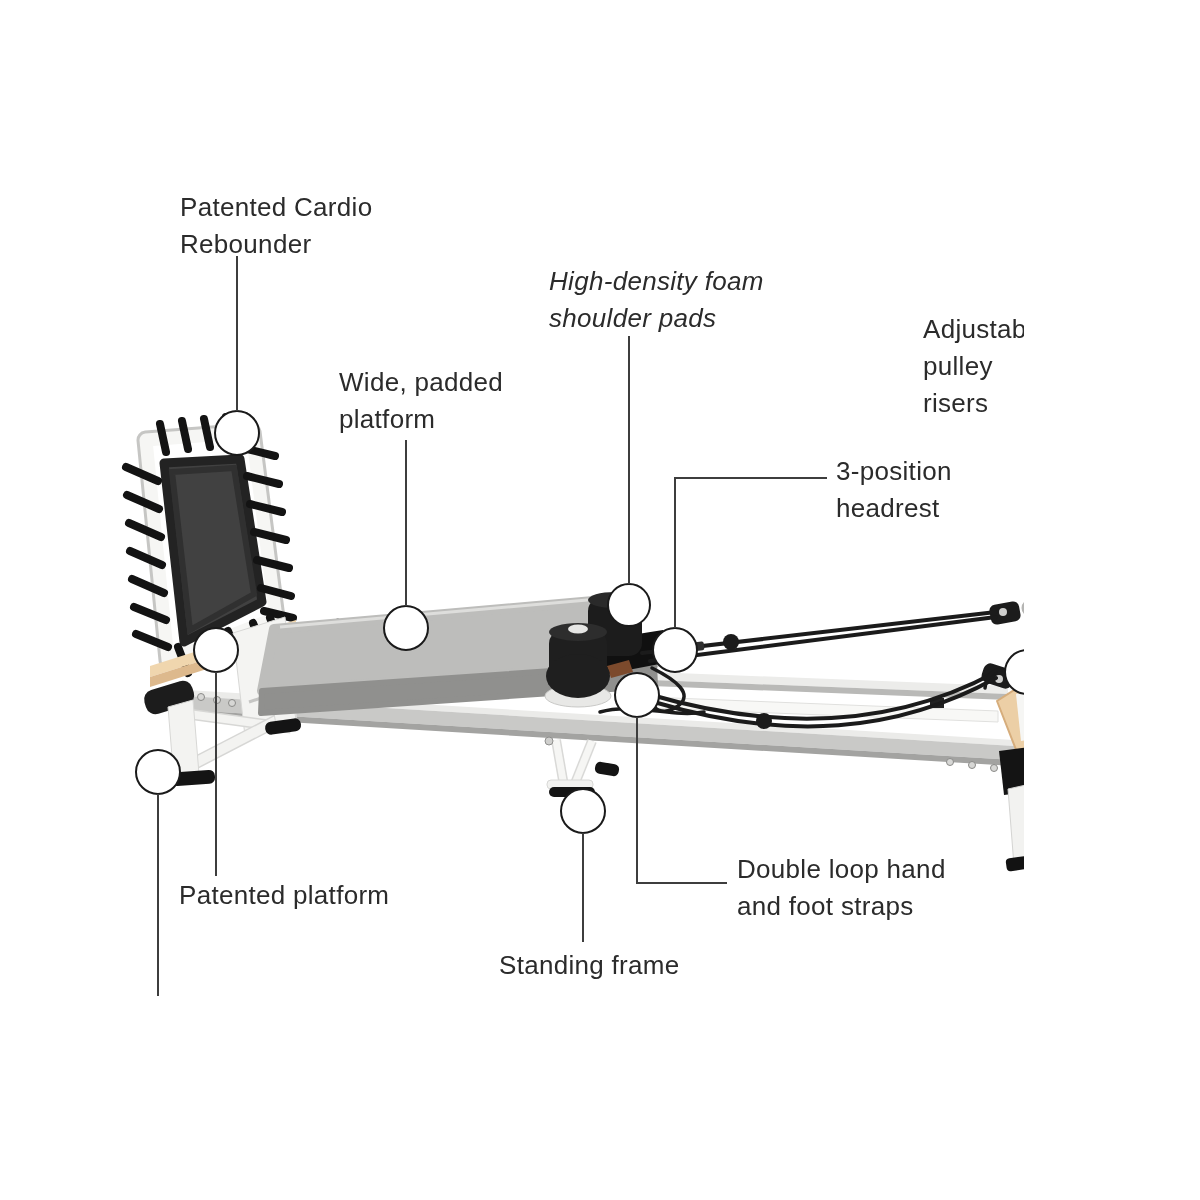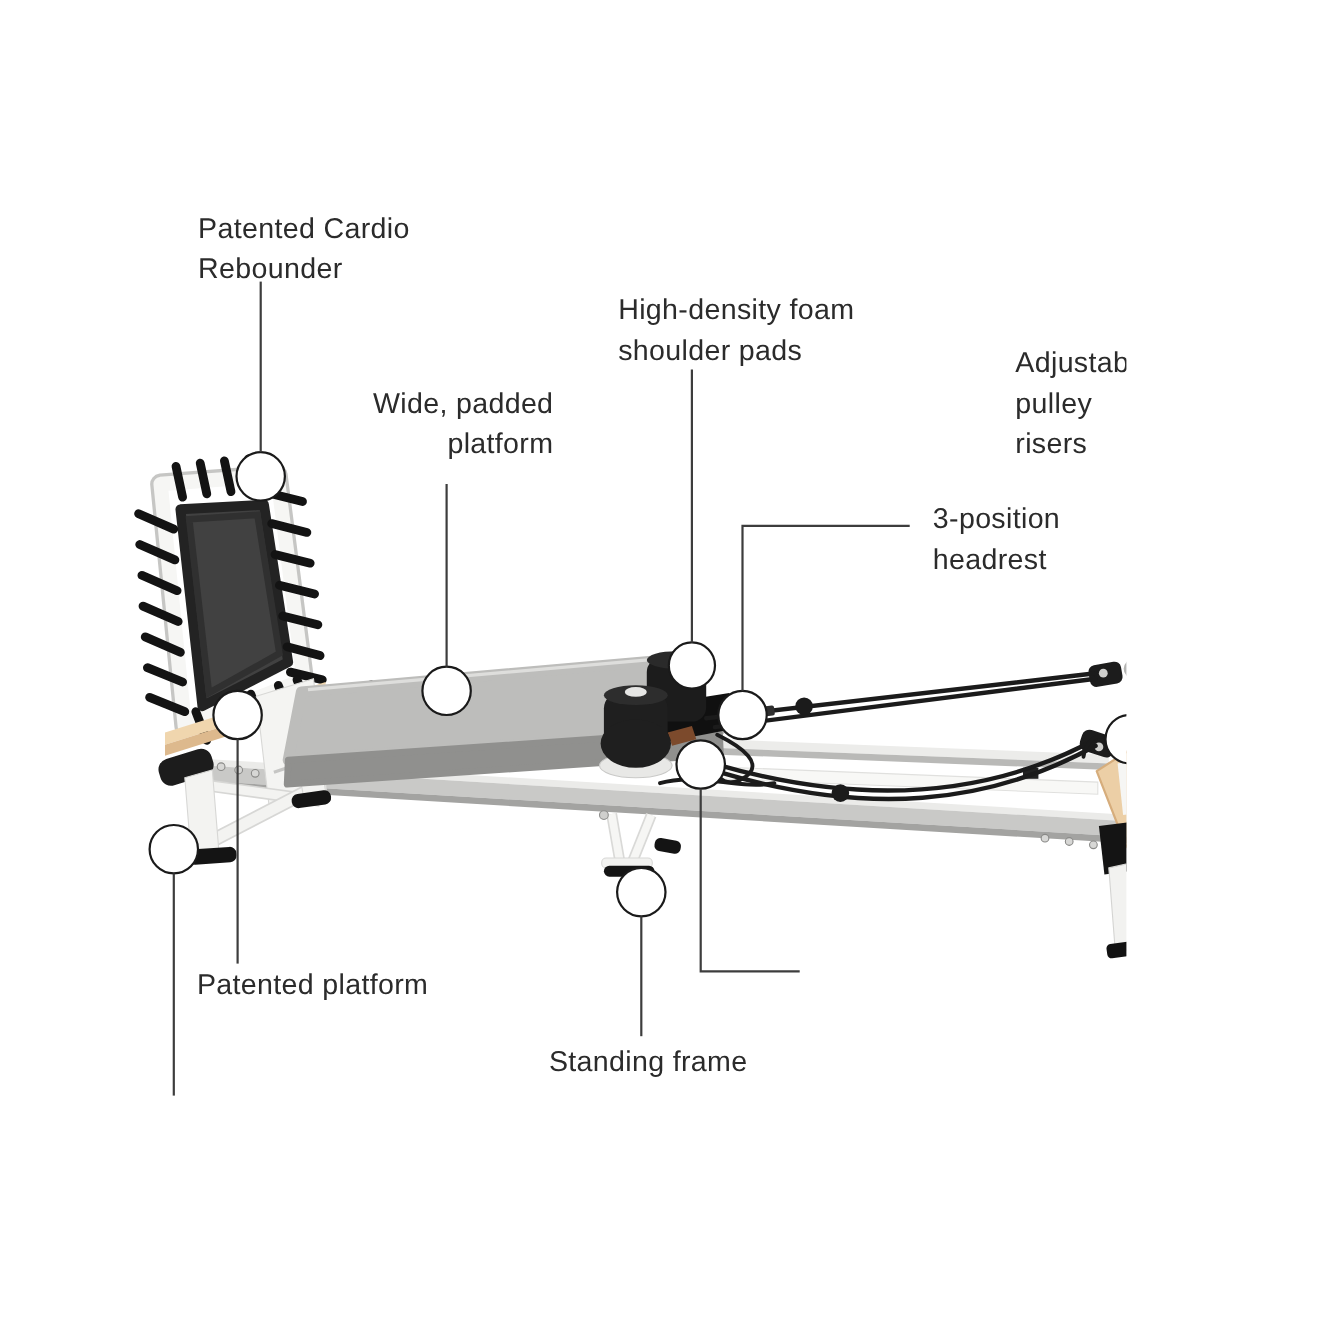"High-density foam" div.label { font-style: none -> italic; left: 562px -> 549px }
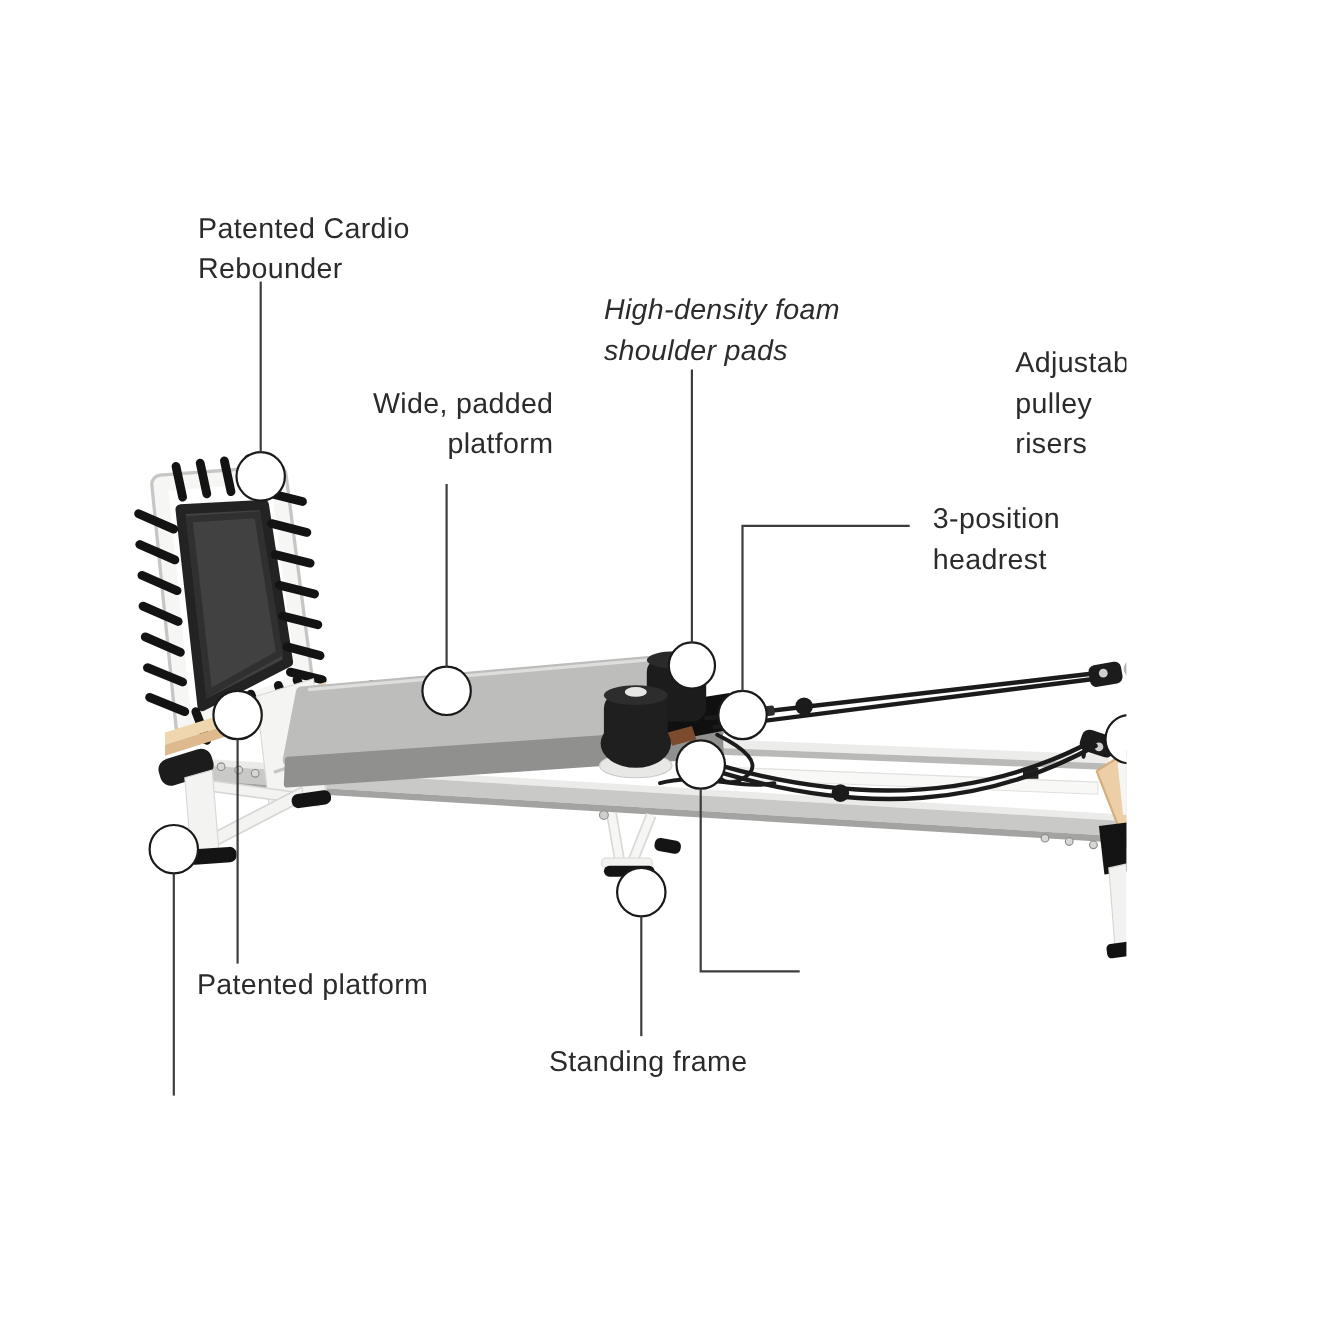"Wide, padded" div.label { text-align: right -> none; top: 348px -> 364px }
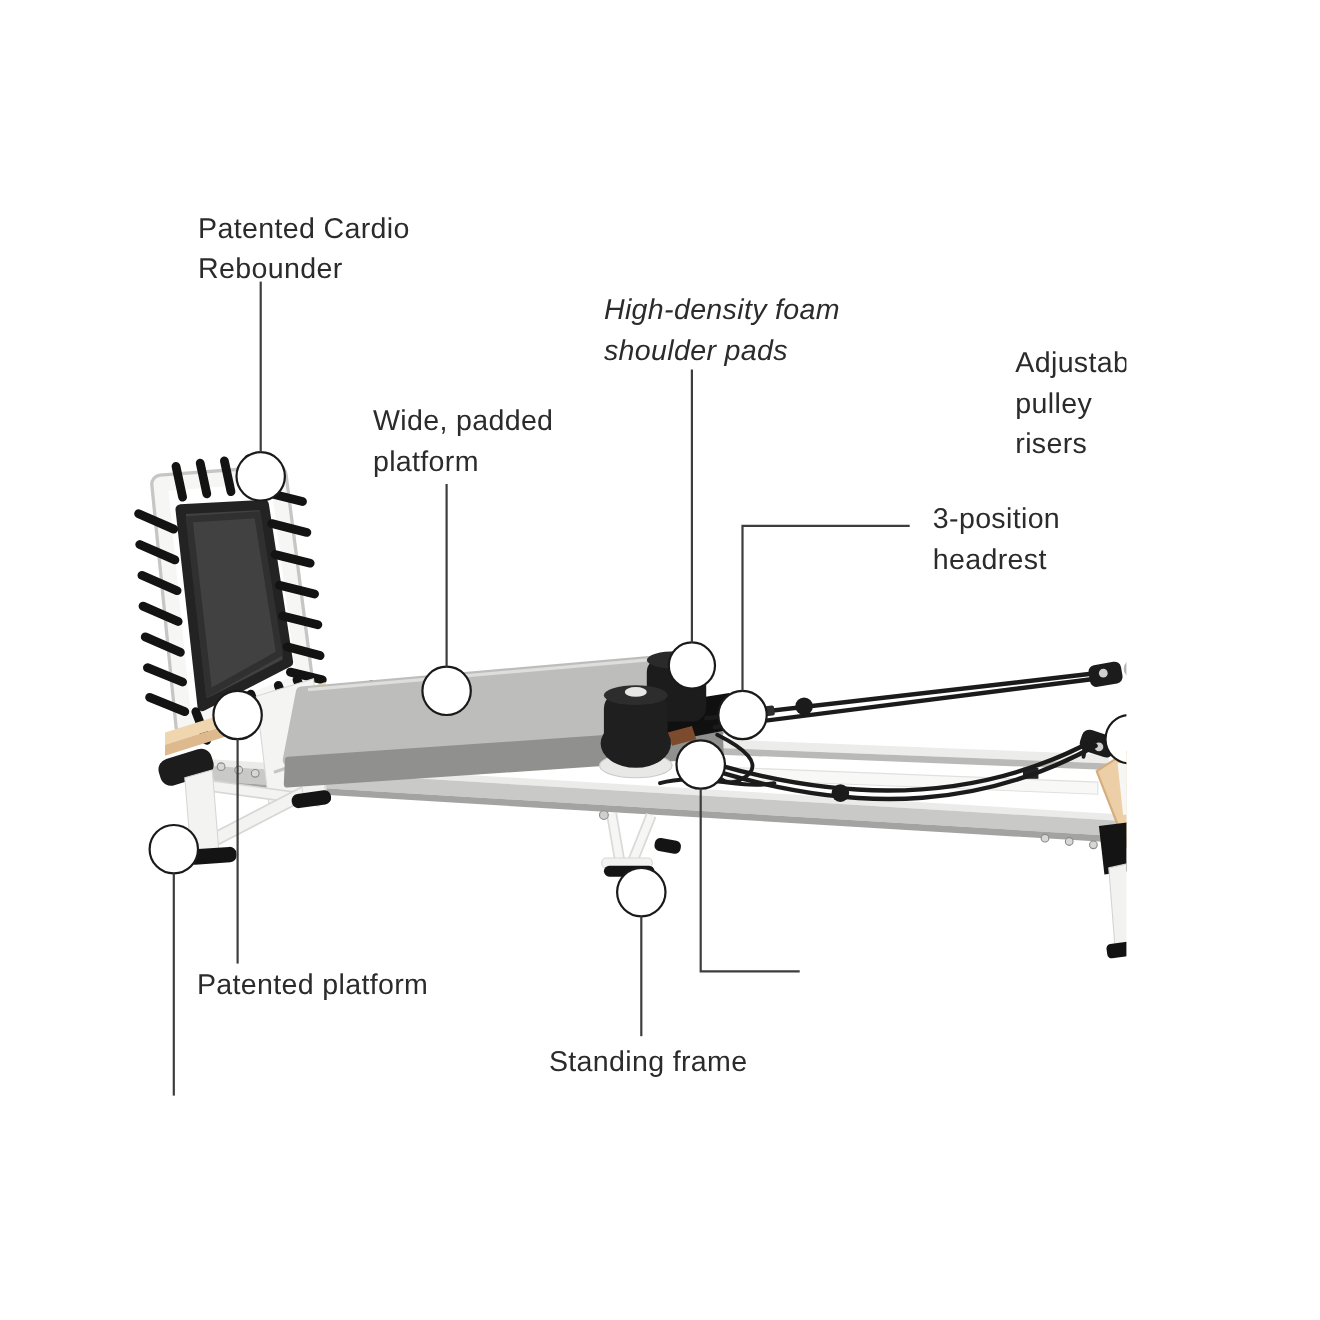"3-position" div.label { margin-left: 12px -> none }
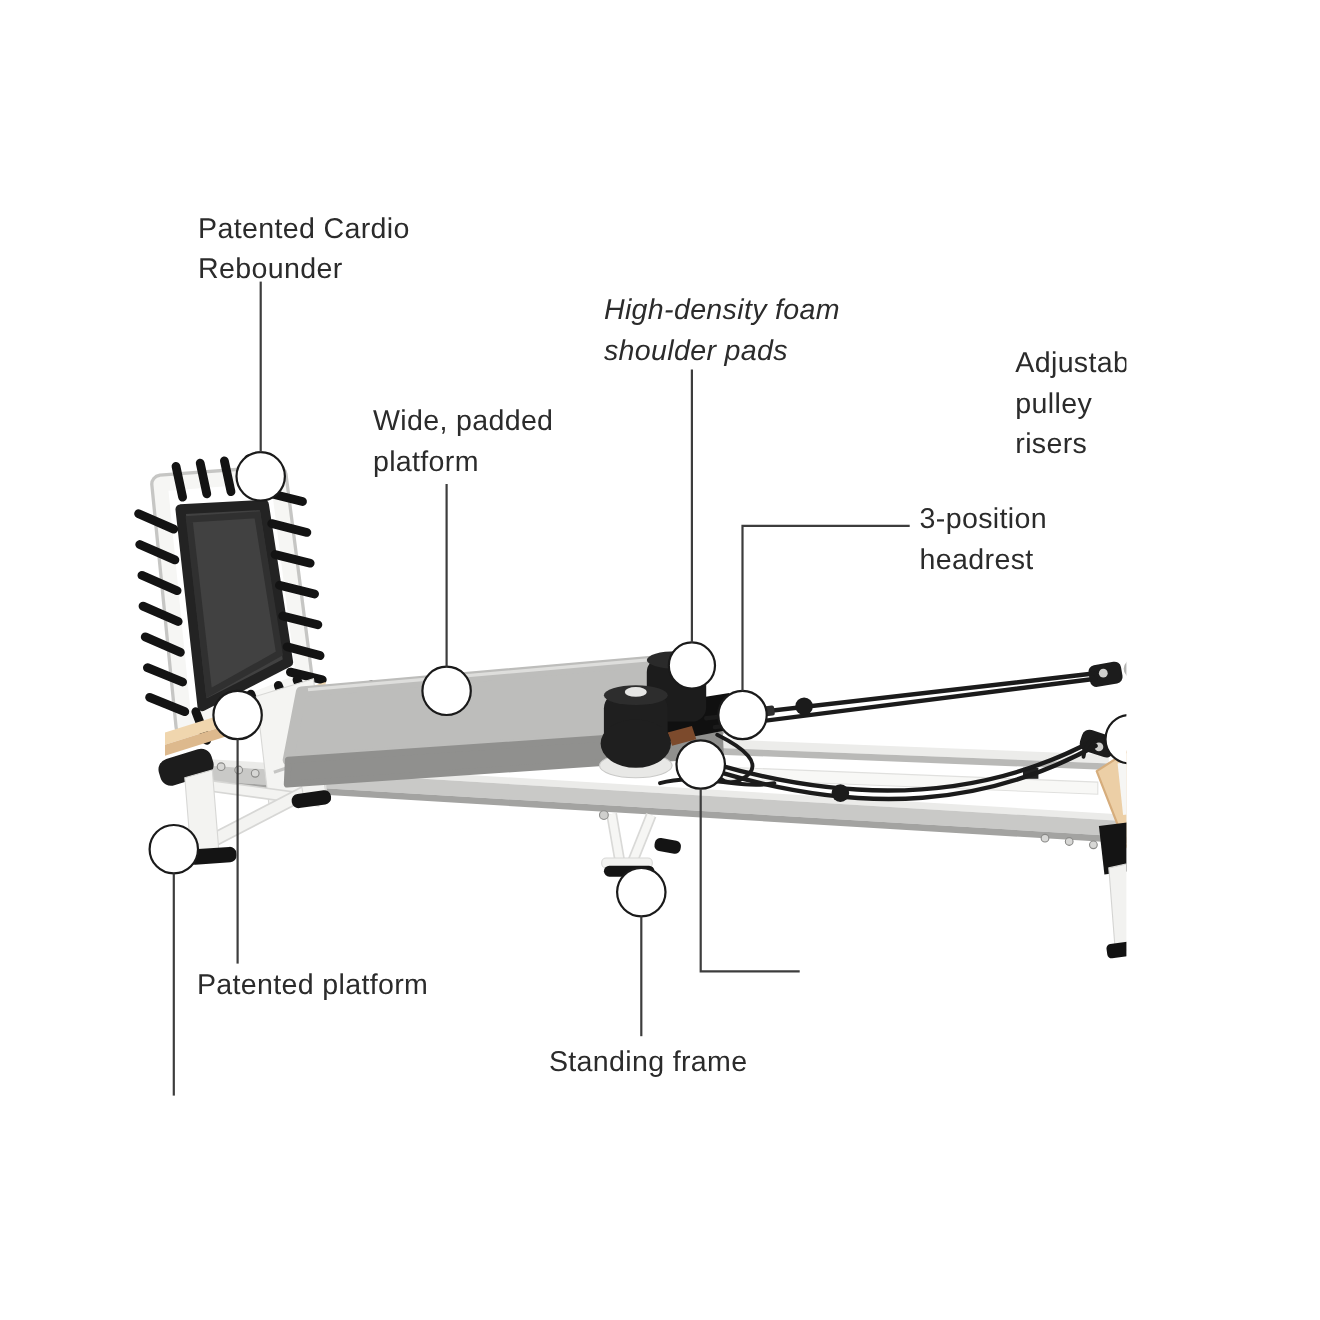"Double loop hand" div.label { html: none -> <div>Double loop hand and foot straps</div> }
